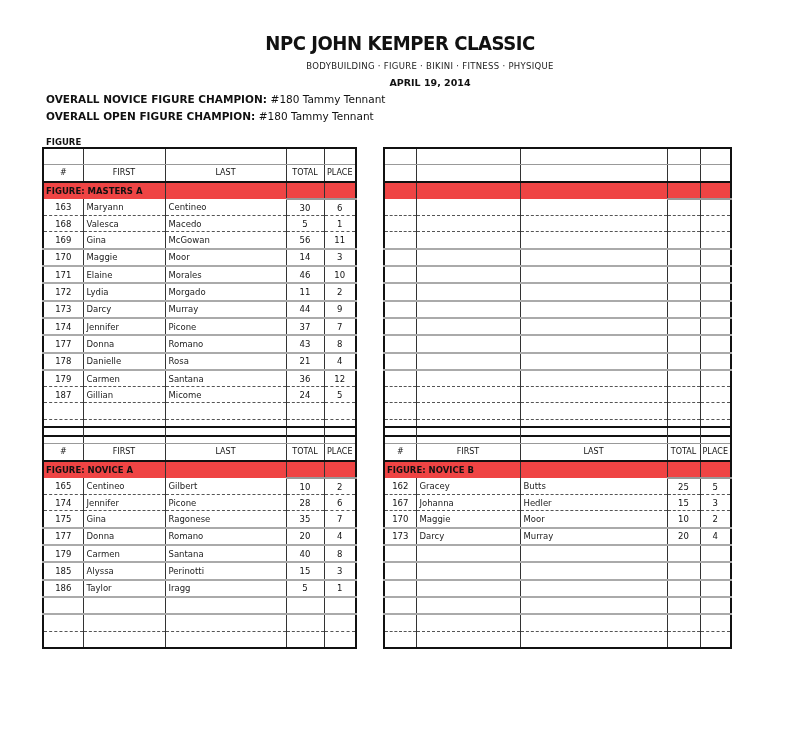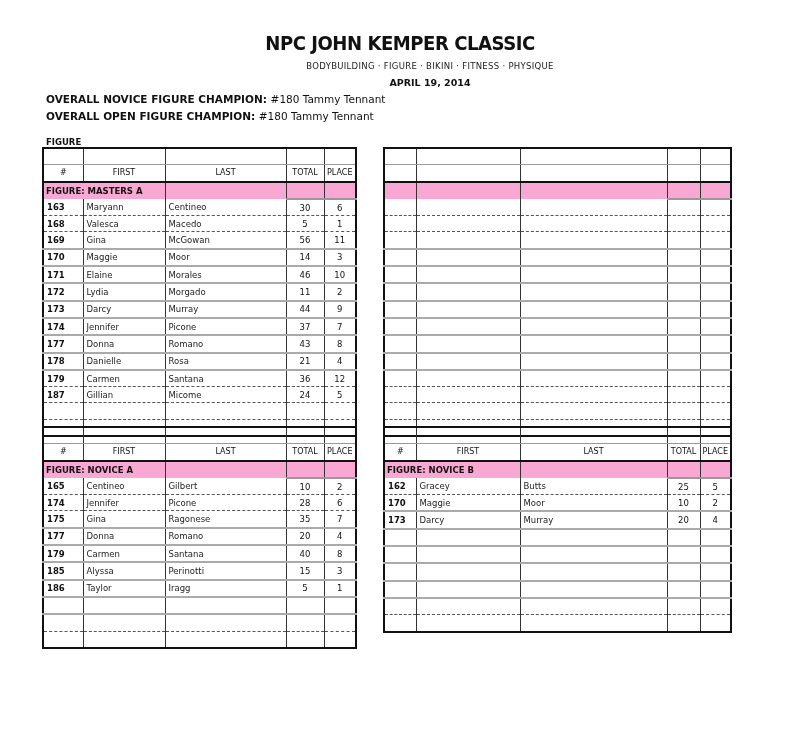"FIGURE: MASTERS A" table.res tr.group td { background: #f9a8d4 -> #ef4444 }
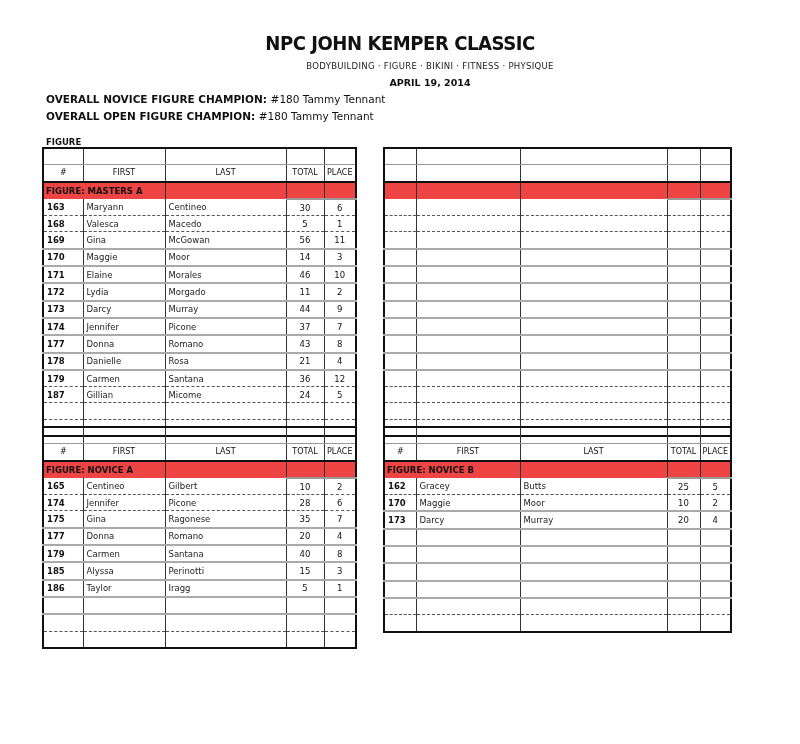"163" table.res td.num { font-weight: bold -> normal; text-align: none -> center }
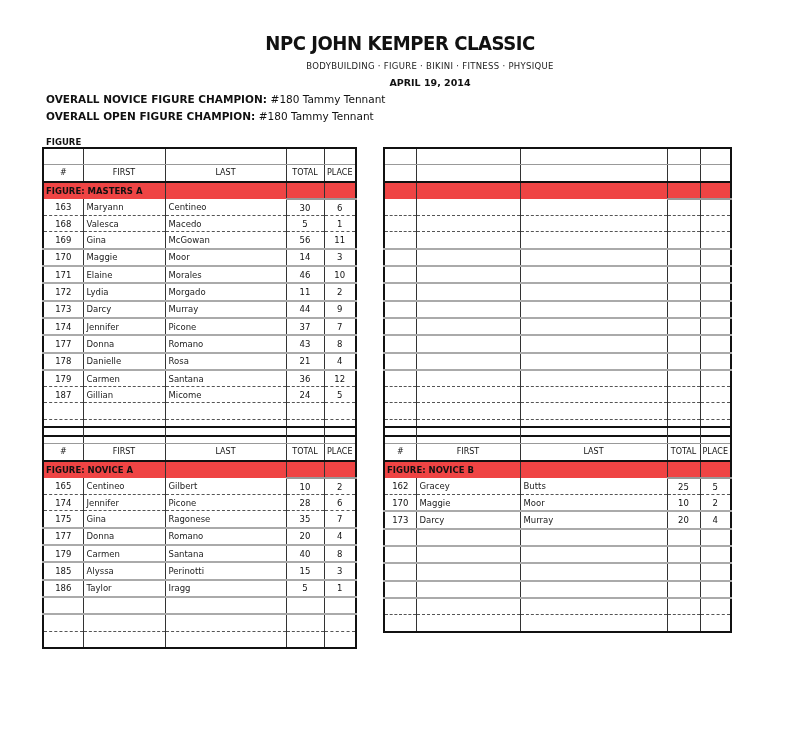"167" tr { html: none -> <tr> <td>167</td> <td>Johanna</td> <td>Hedler</td> <td>15</td> <td>3</td> </tr> }
